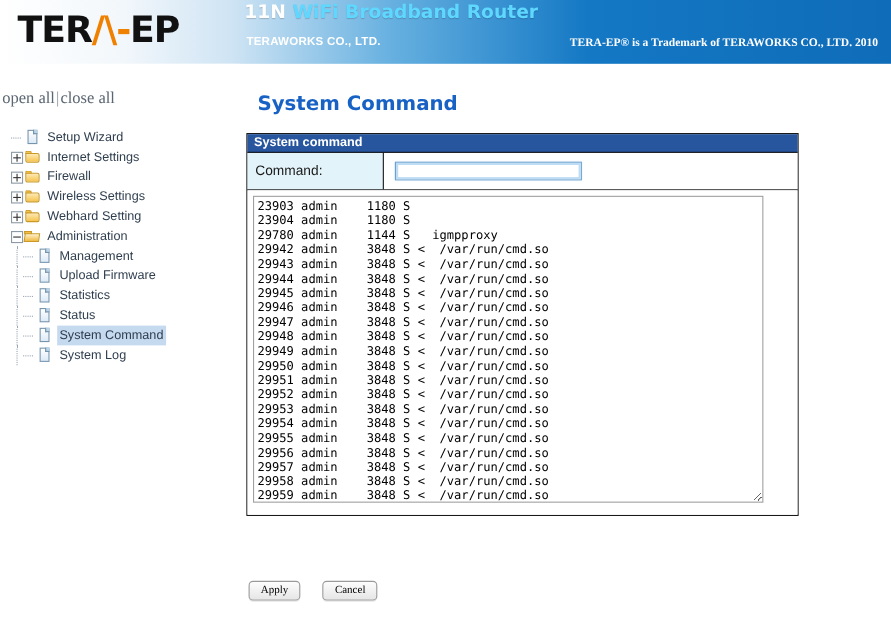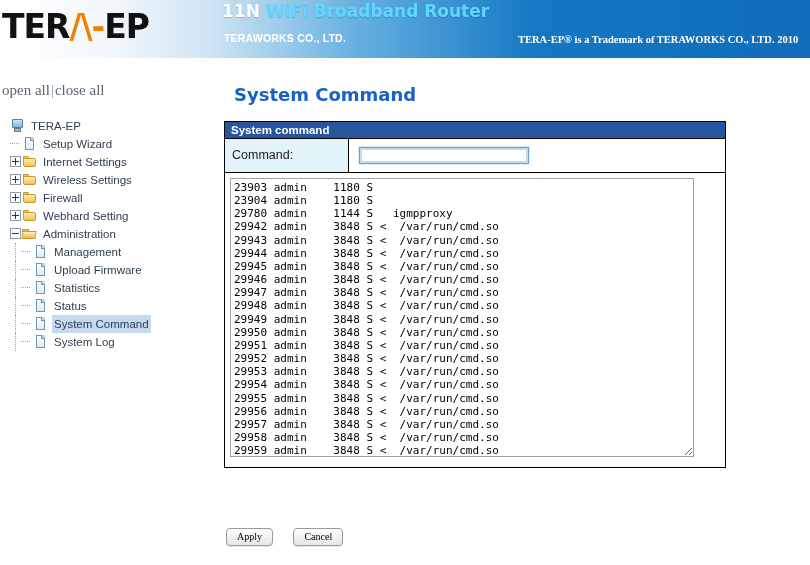"TER/\-EP" #logo-block { left: 2px -> 16px }
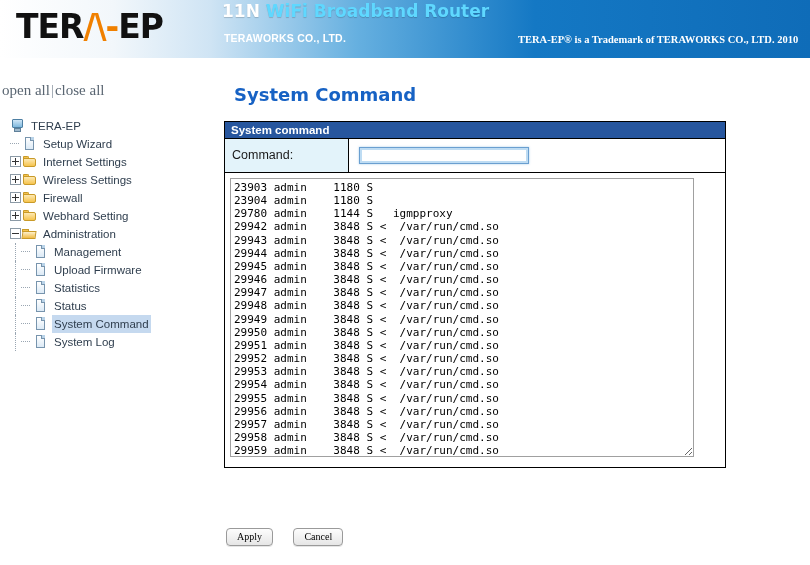"TERA-EP" div.tnode { html: <div><span></span><span>TERA-EP</span></div> -> none }
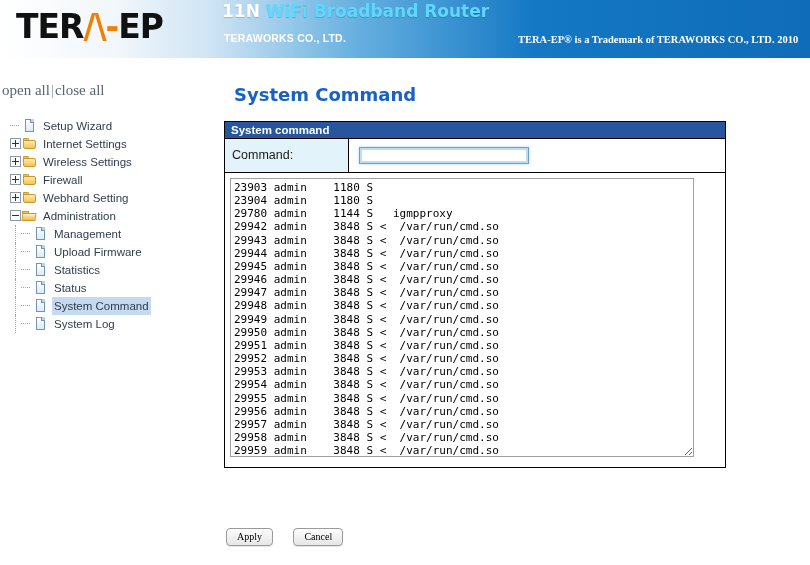"Wireless Settings" div.tnode { order: before "Firewall" -> after "Firewall" }
